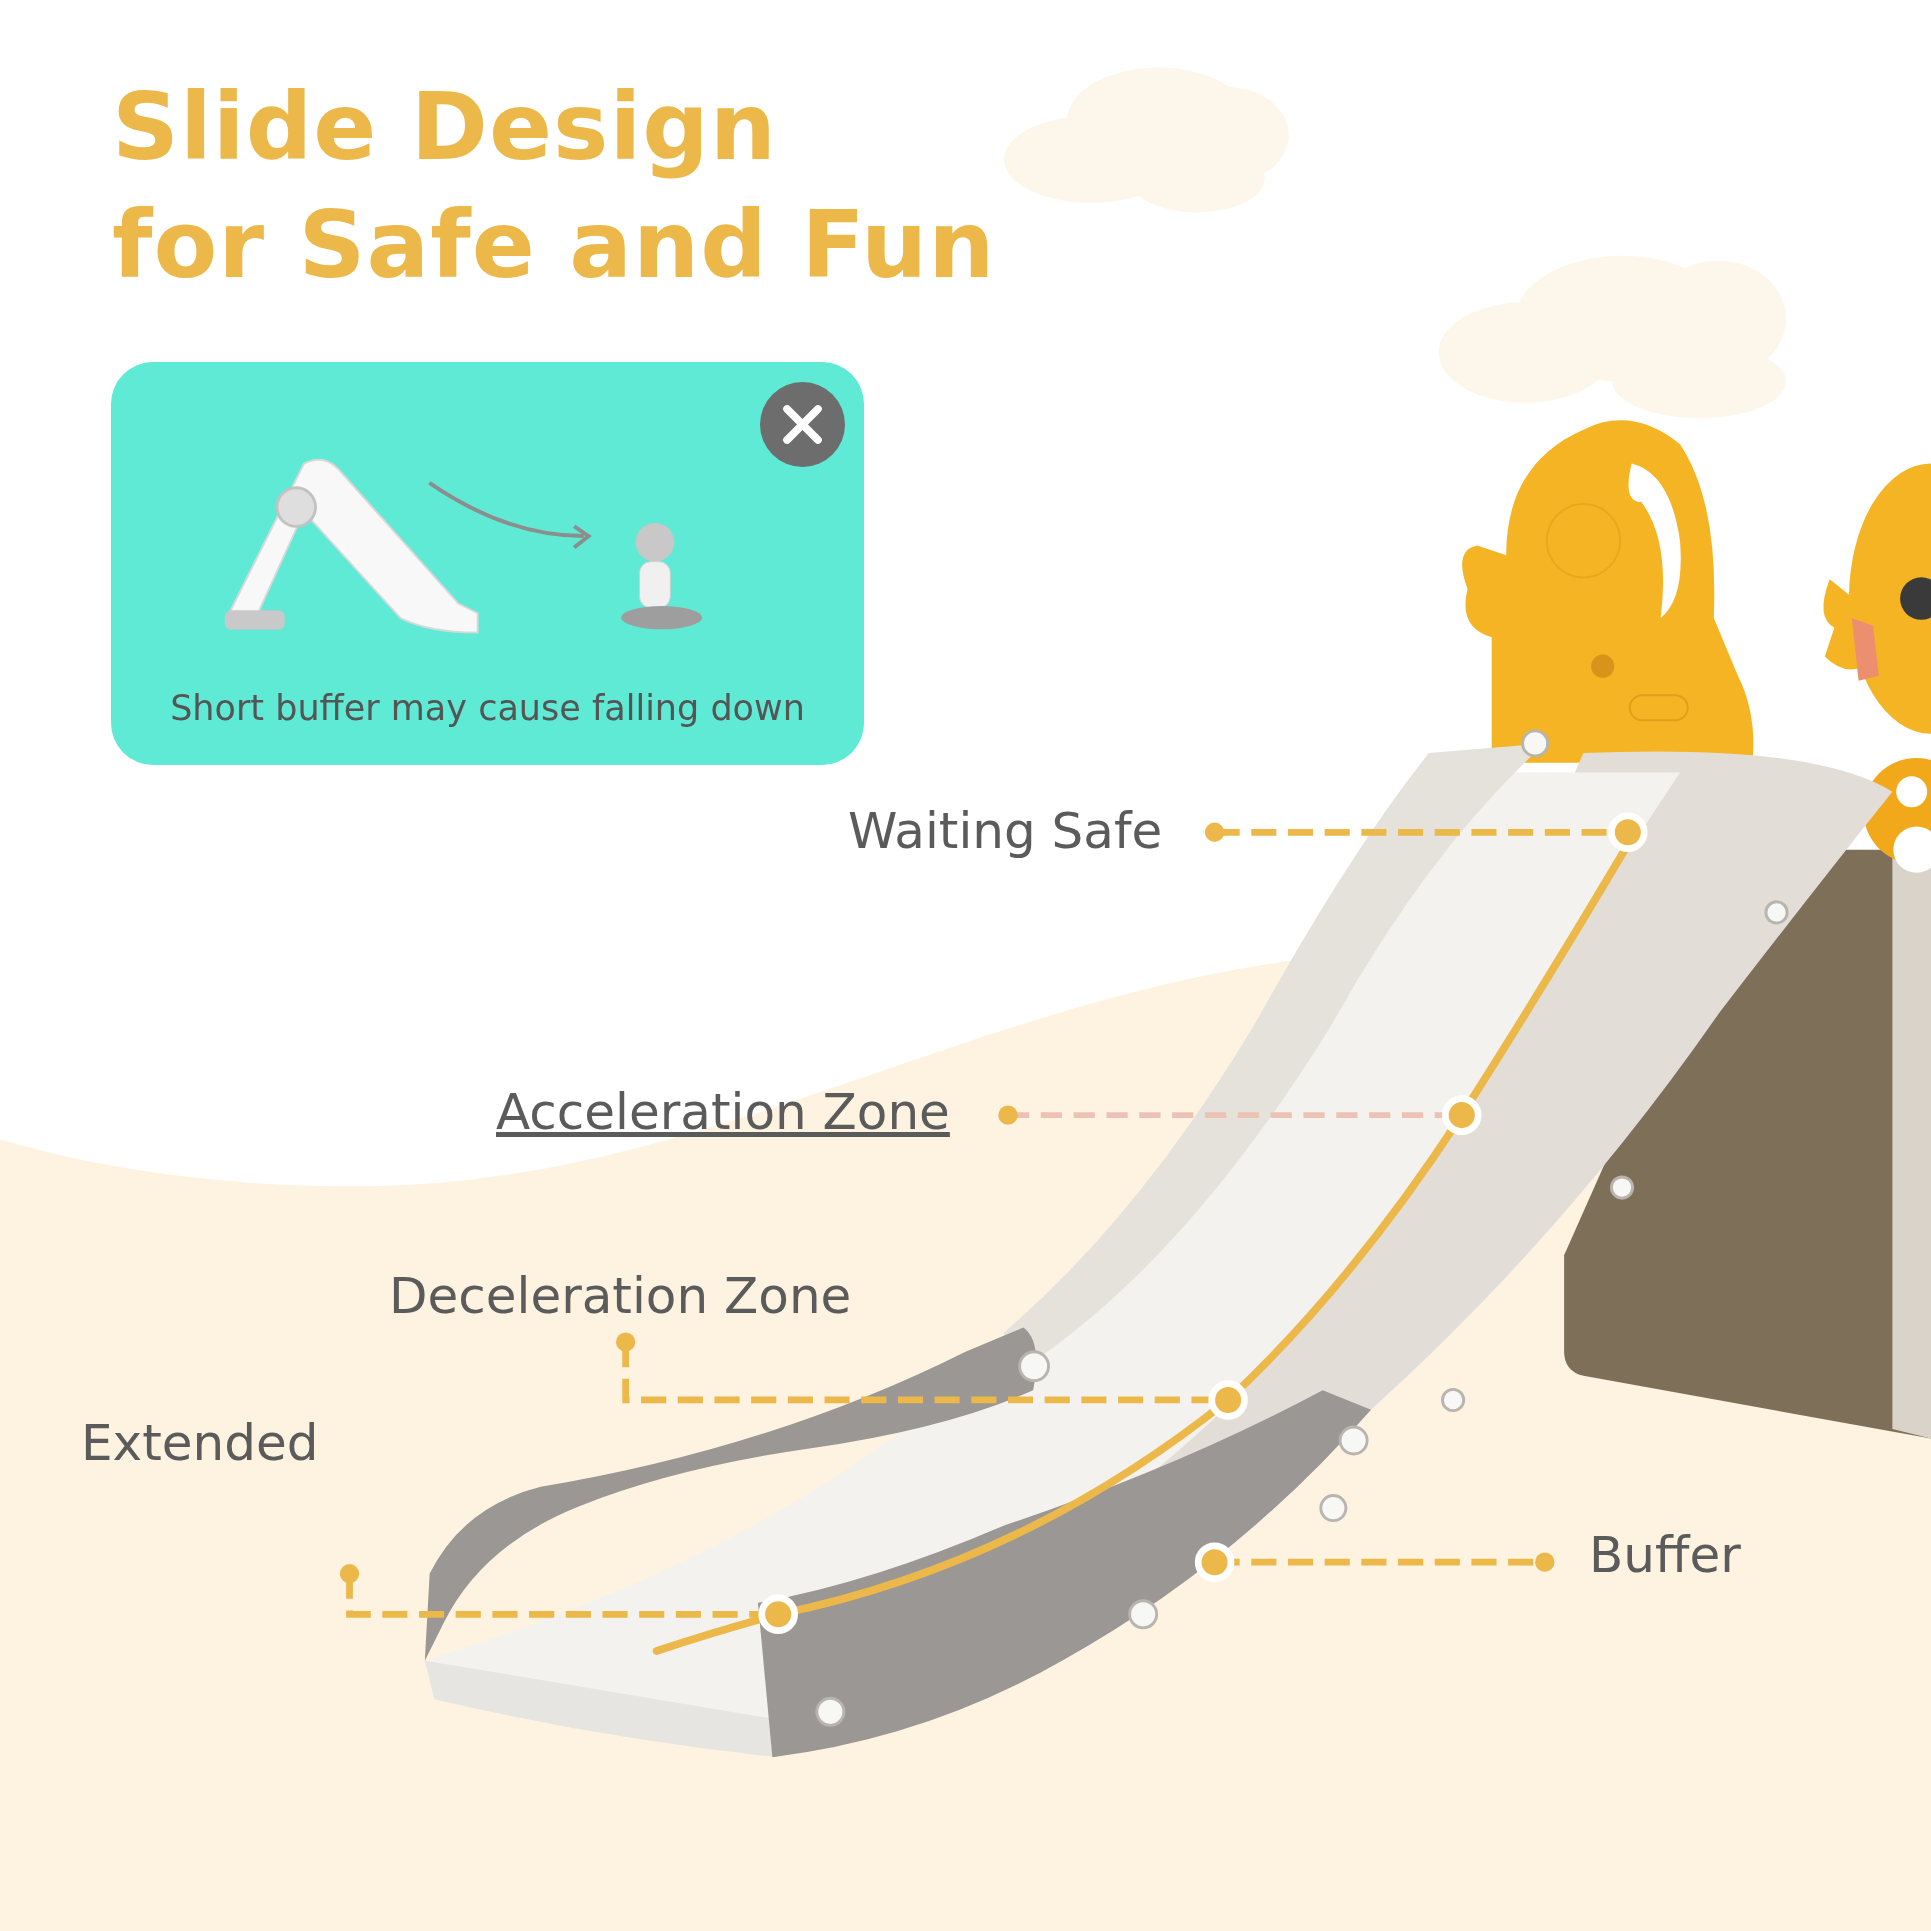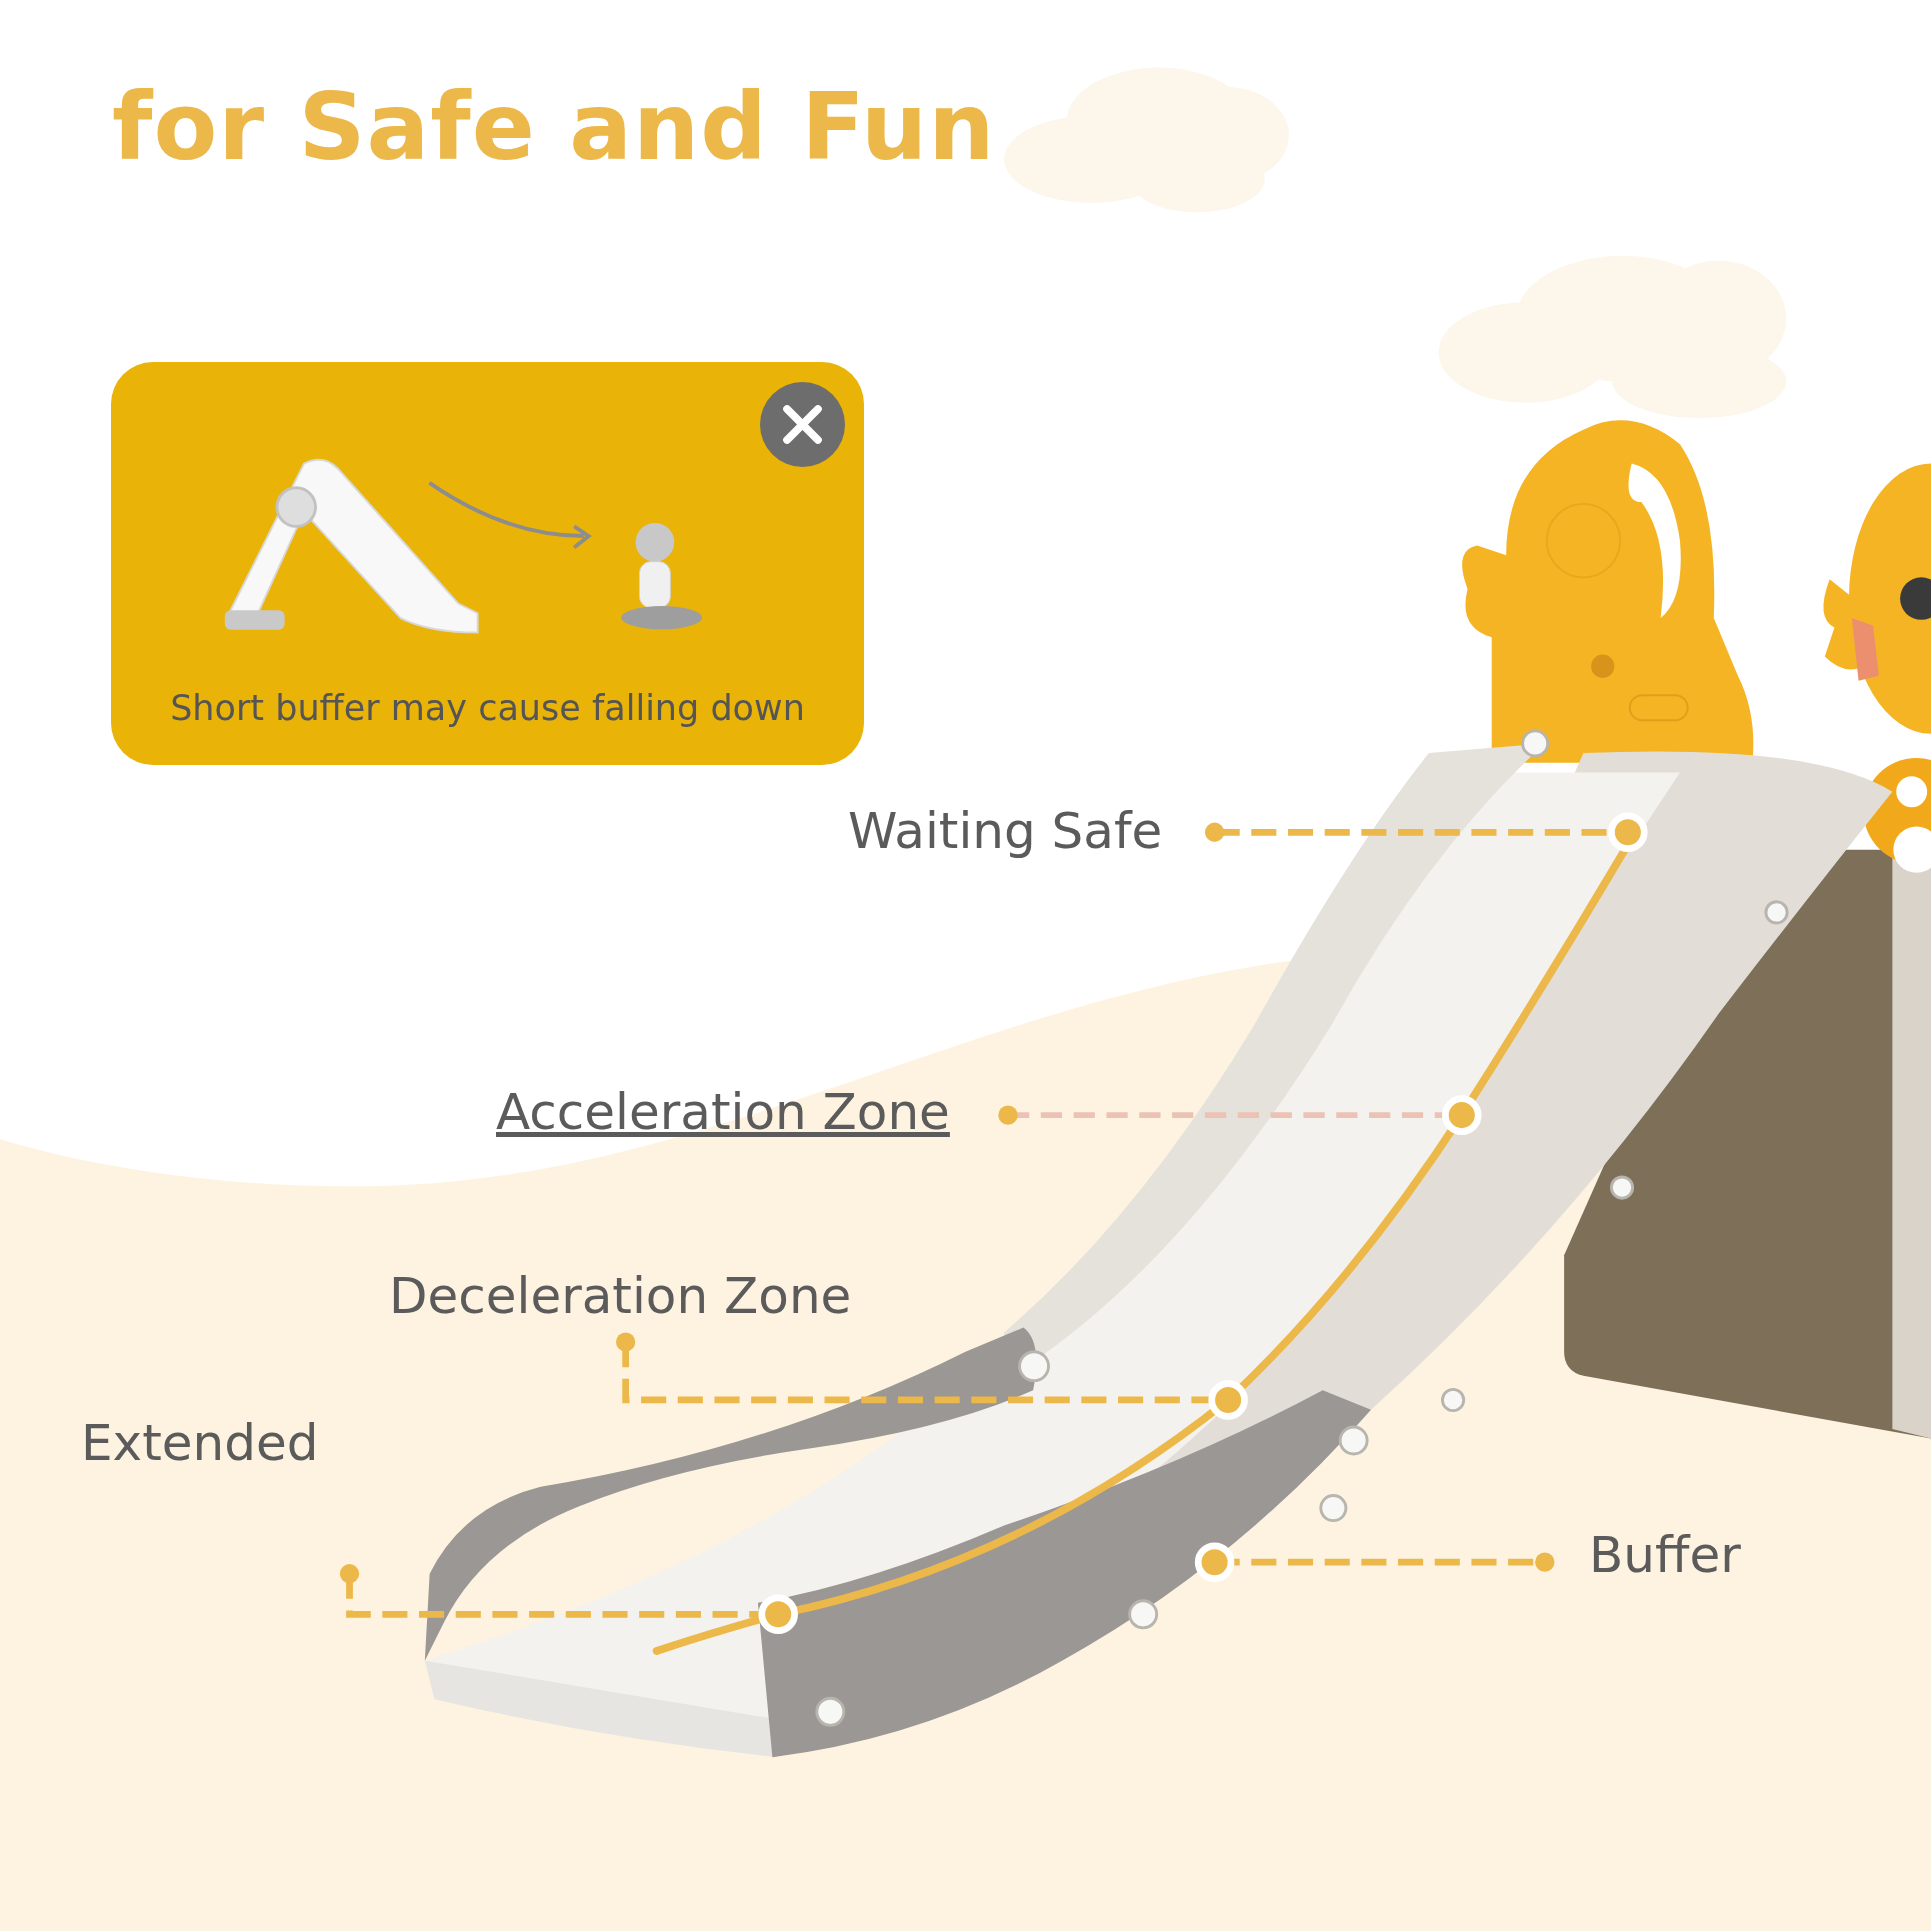"Slide Design" span { html: none -> <span>Slide Design</span> }
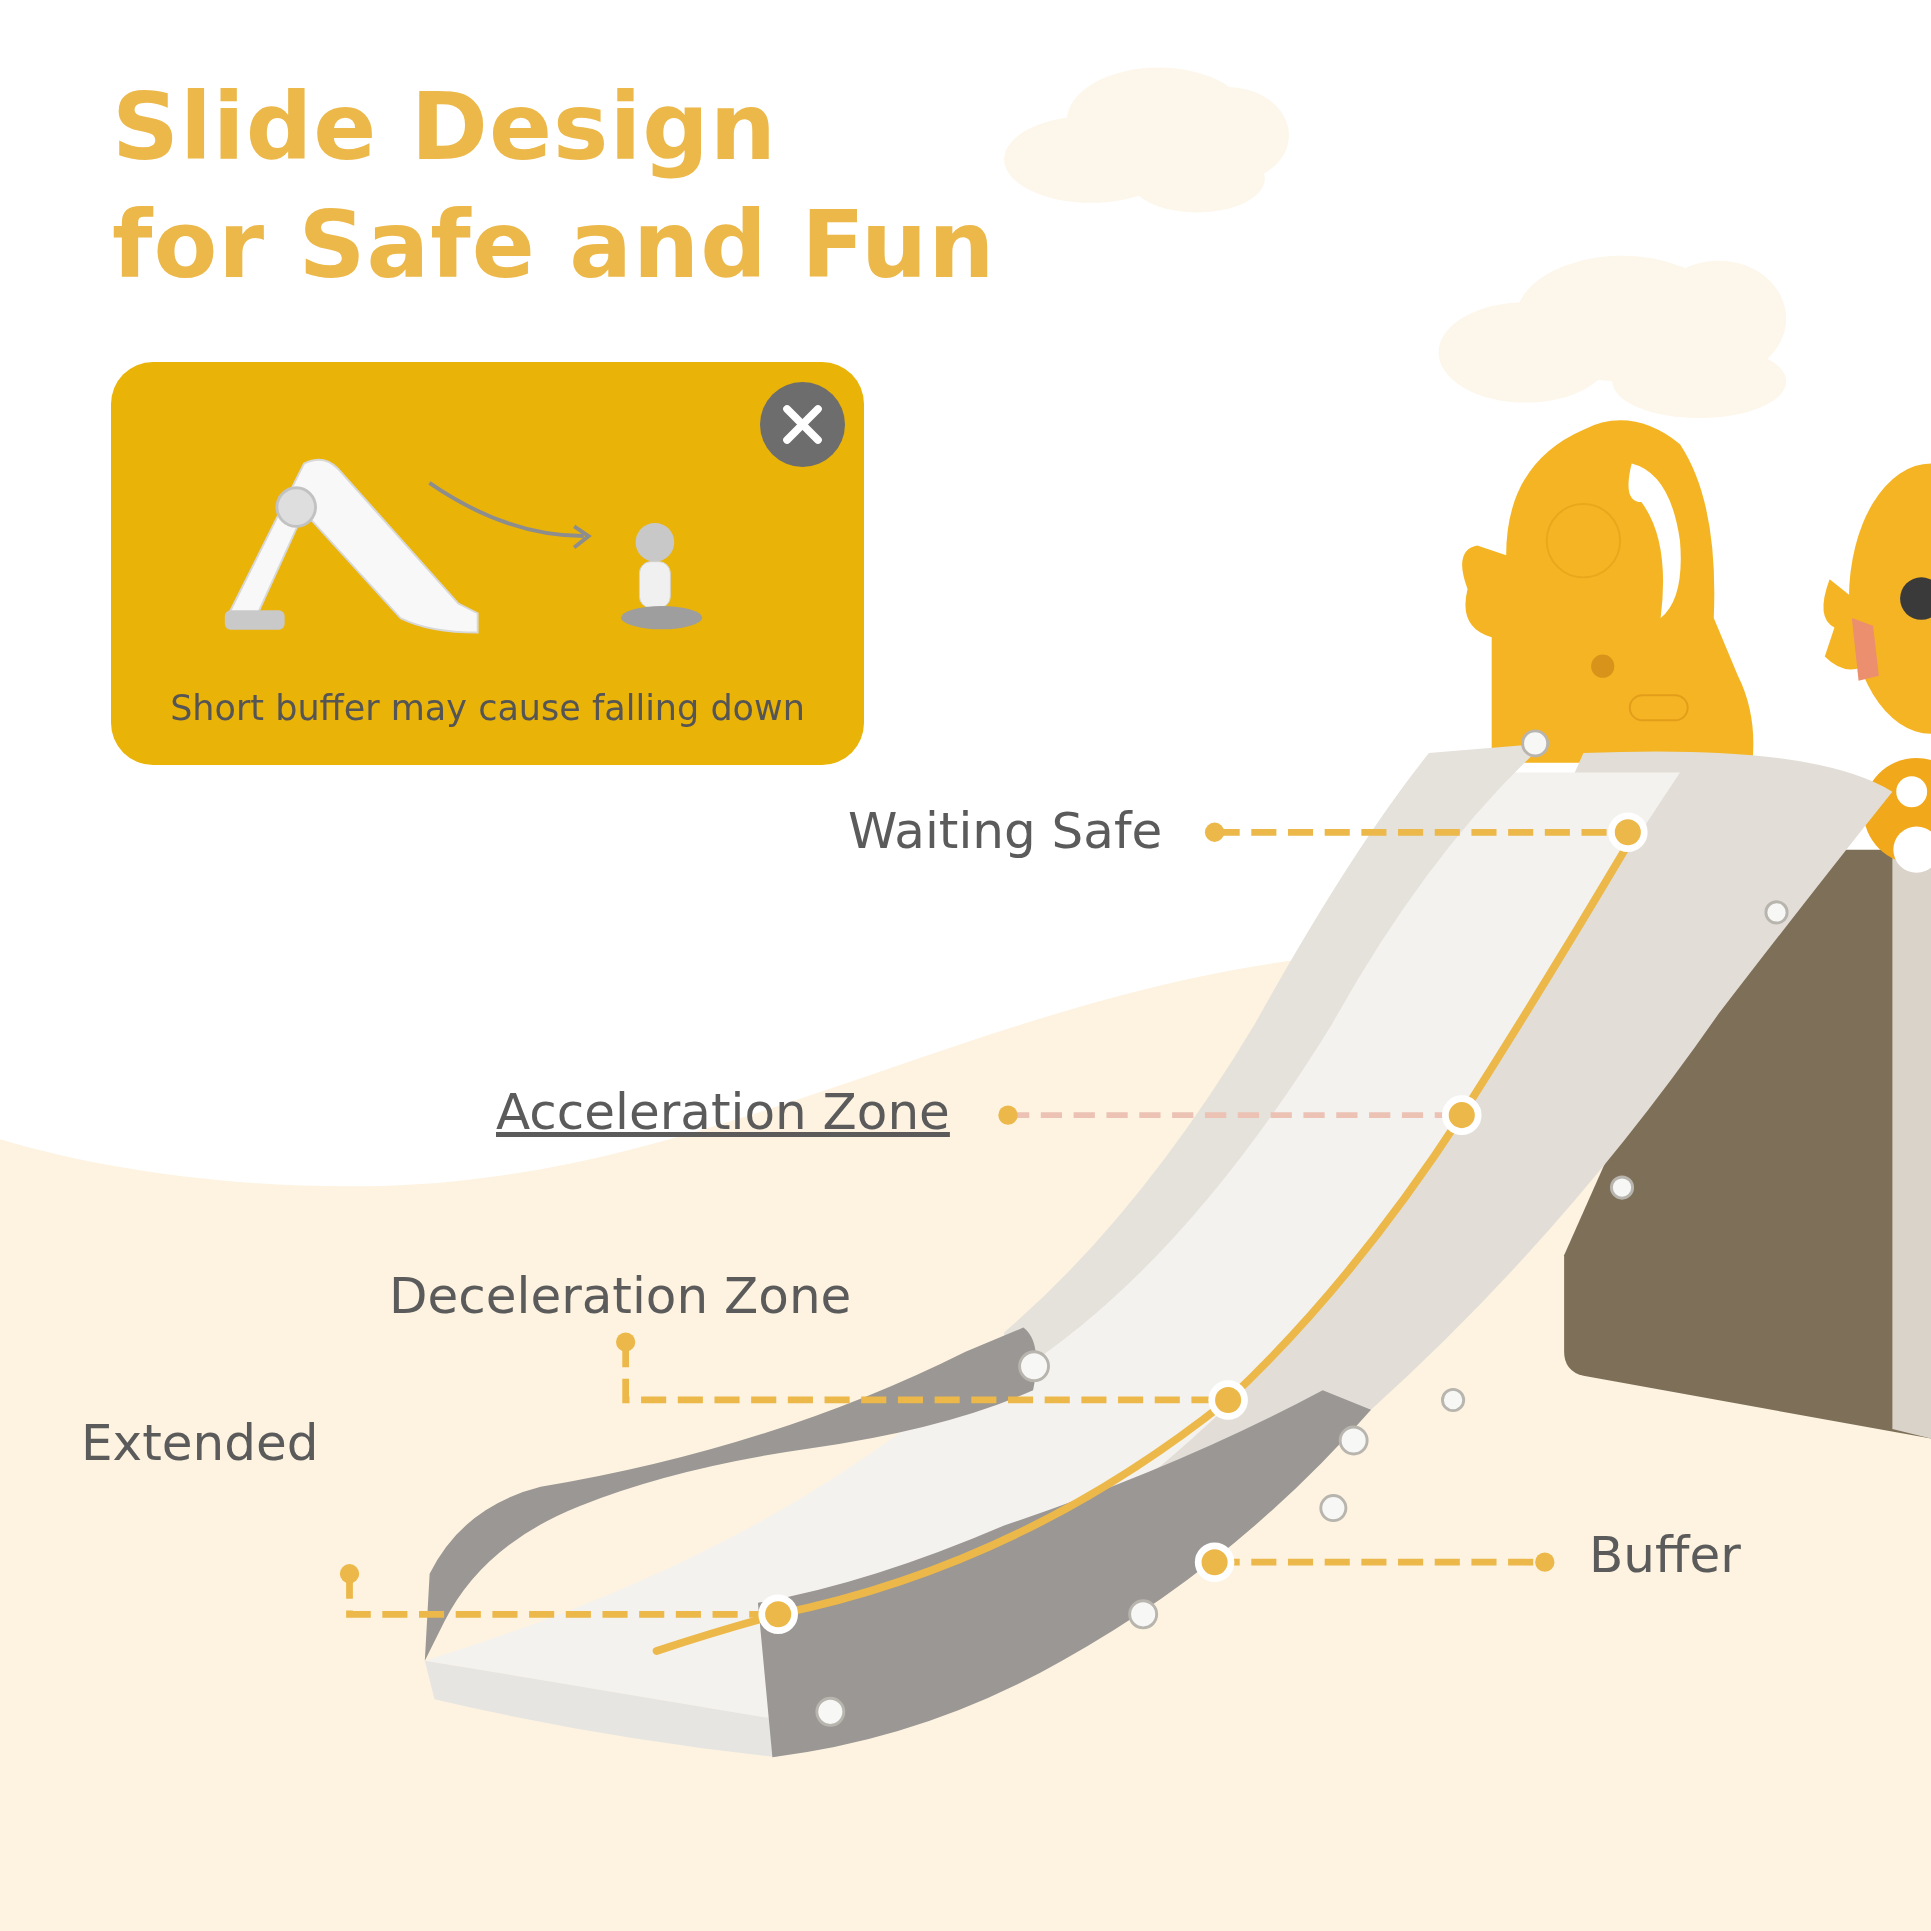"Short buffer may cause falling" .card { background: #eab308 -> #5eead4 }
